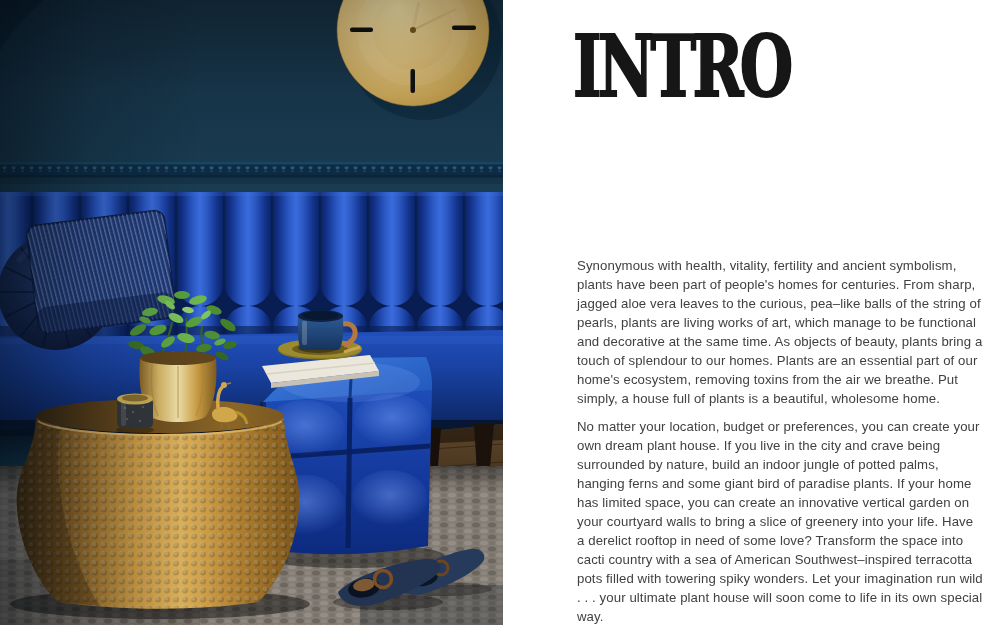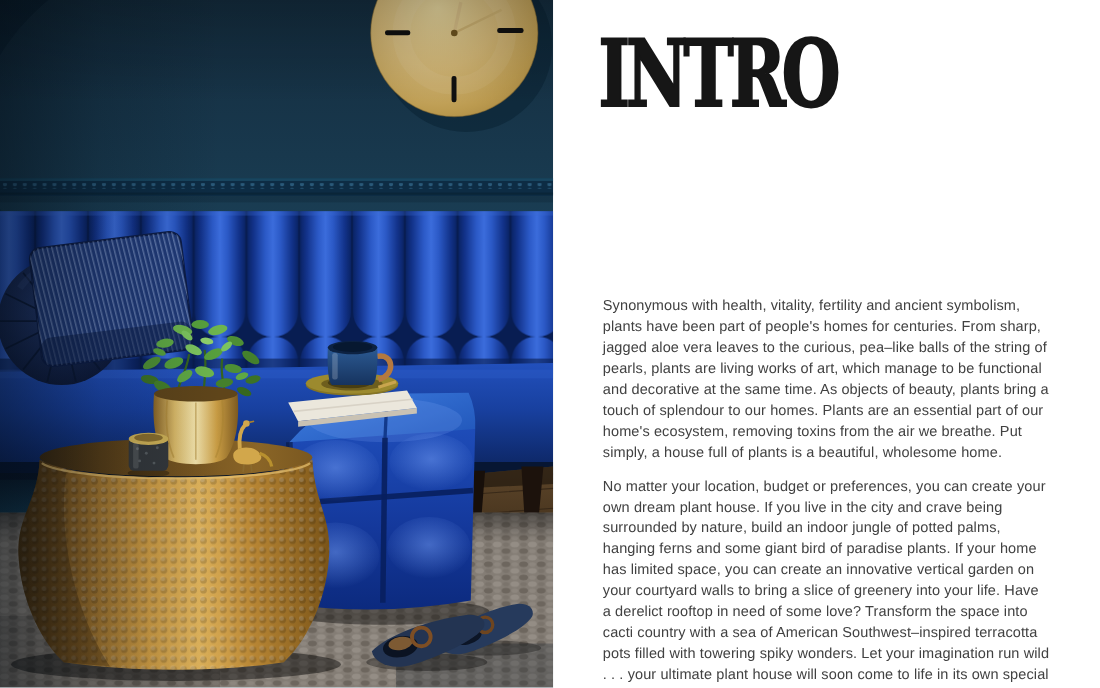"INTRO" .spread { gap: none -> 29px }
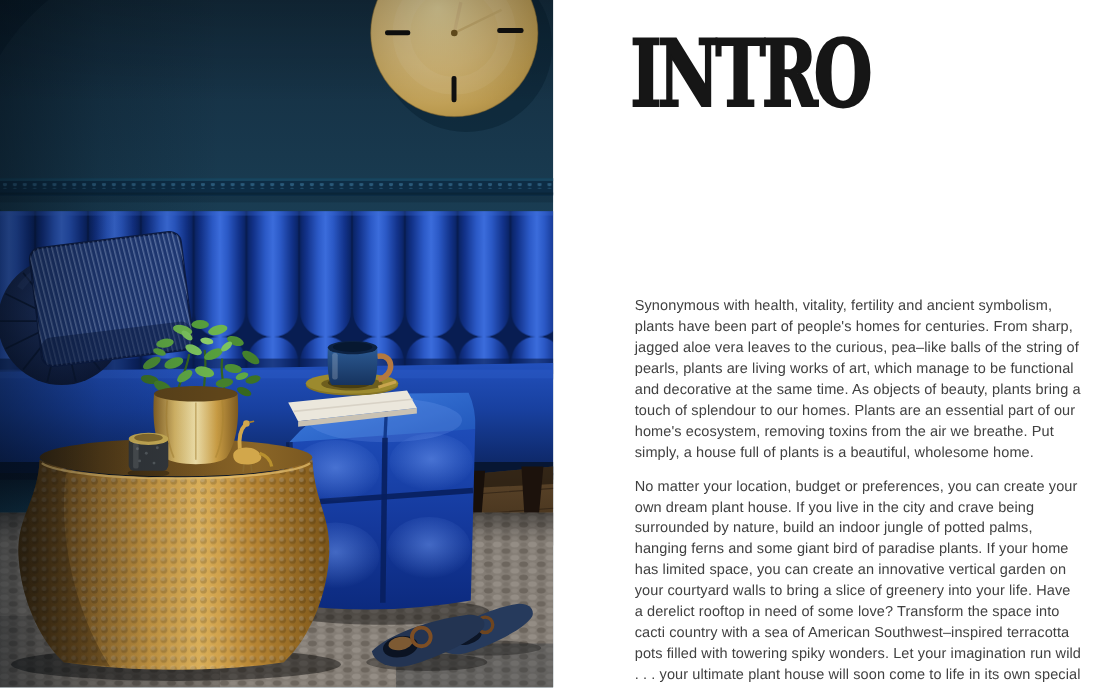"Synonymous with health, vitality," .body-text p { margin: 12px 0 9px 0 -> 0 0 9px 0 }
